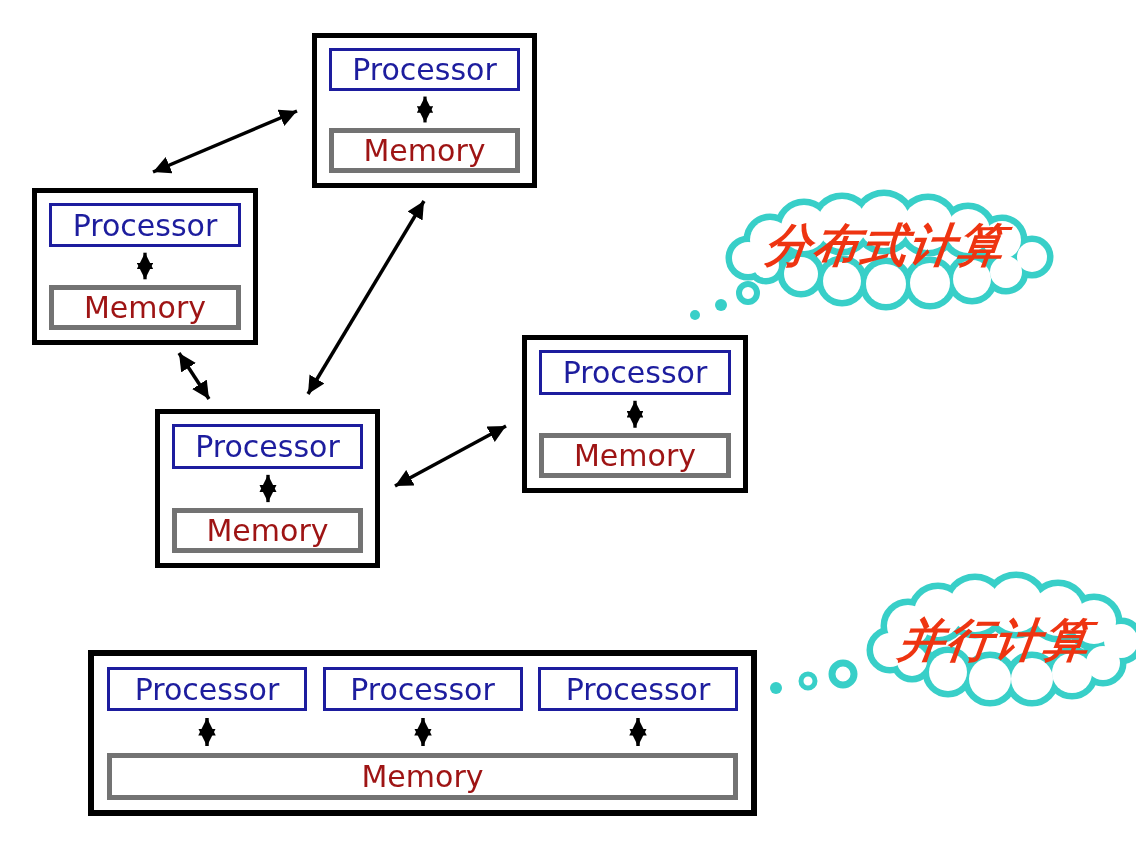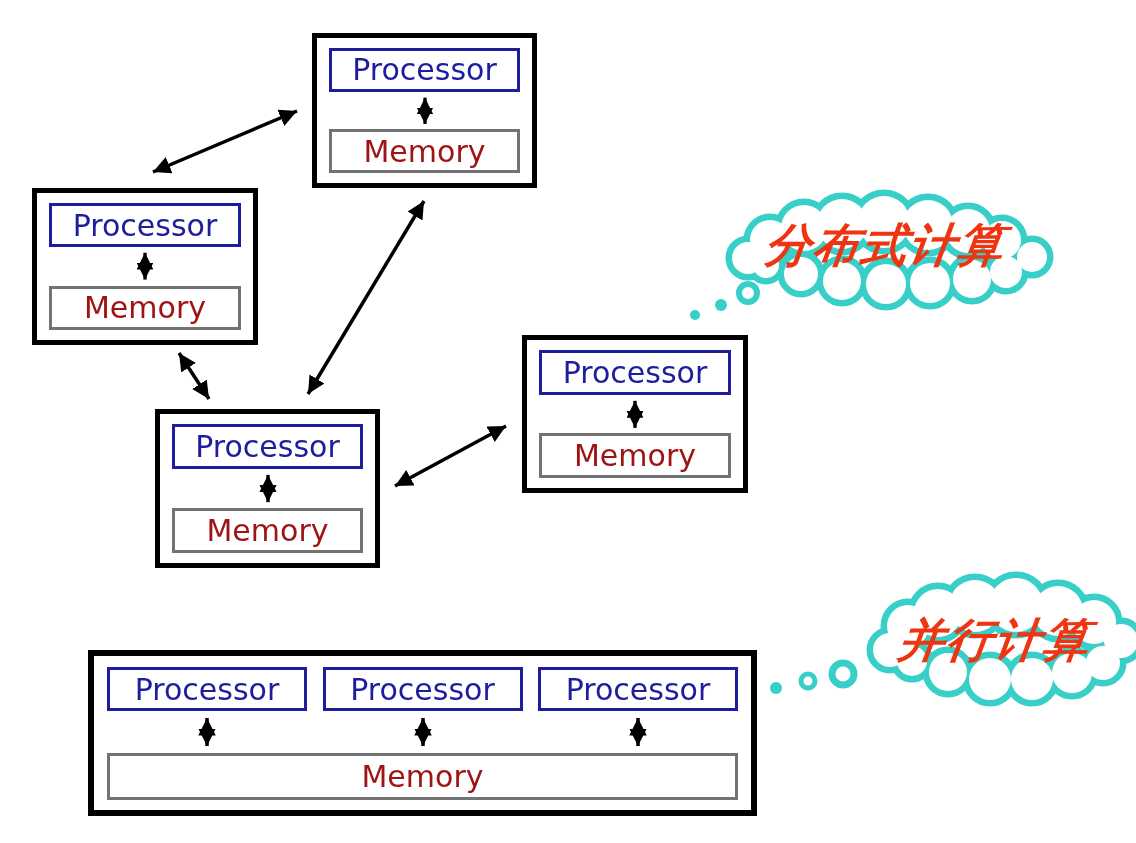"Memory" .mem { border: 3px solid #737373 -> 5px solid #737373 }
